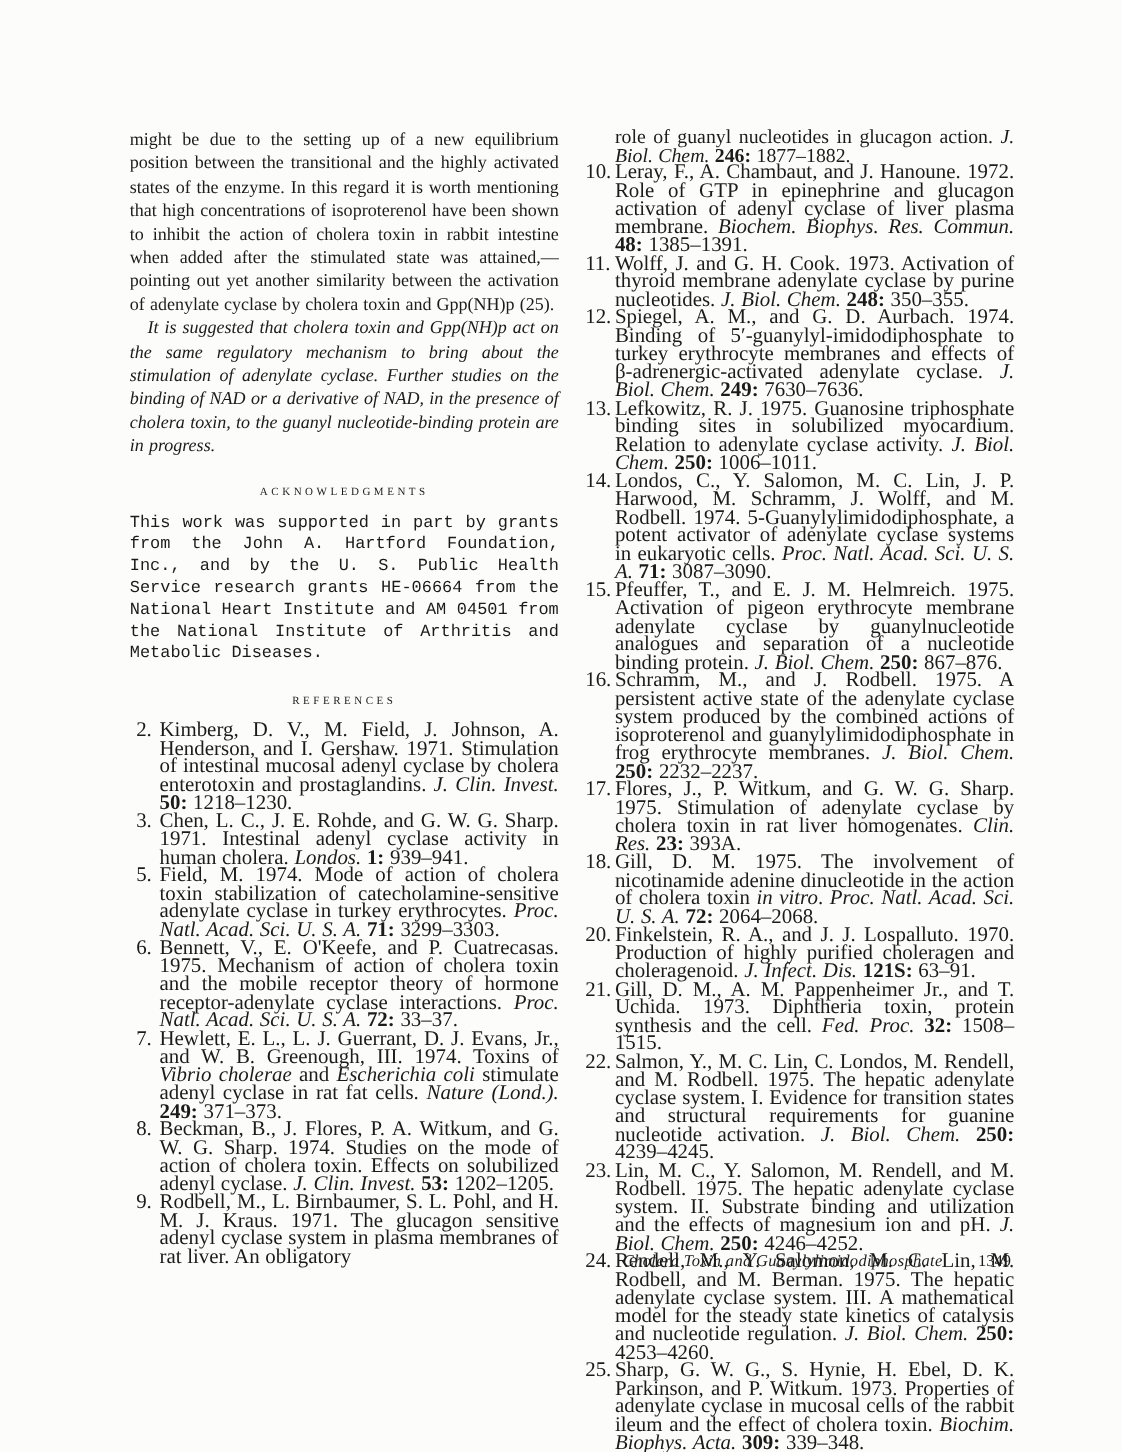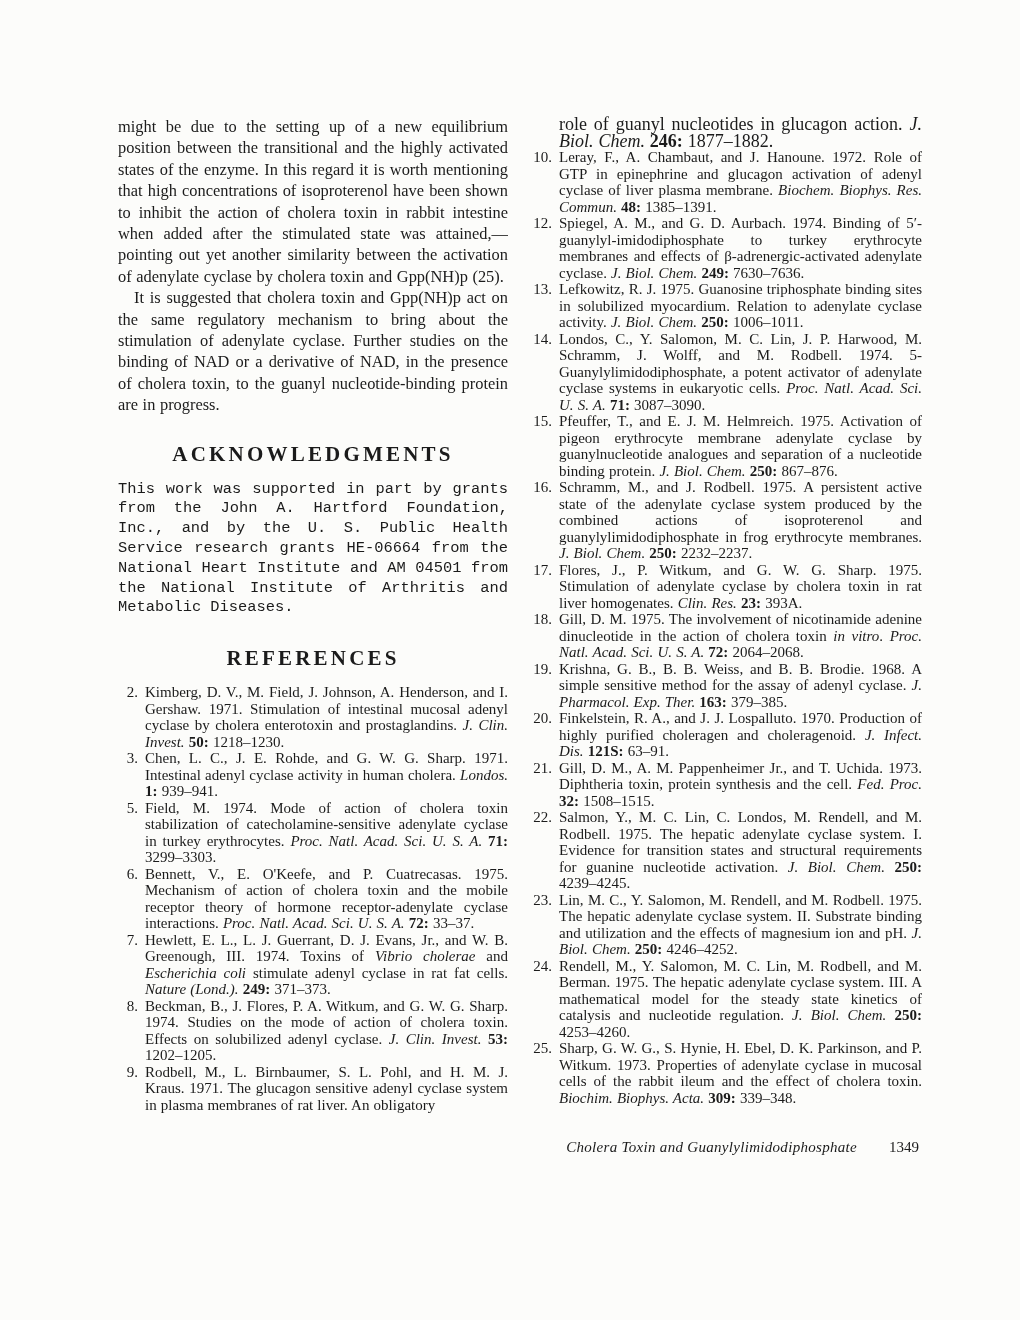"10. Leray, F., A. Chambaut," .ref { font-size: 15px -> 19px }
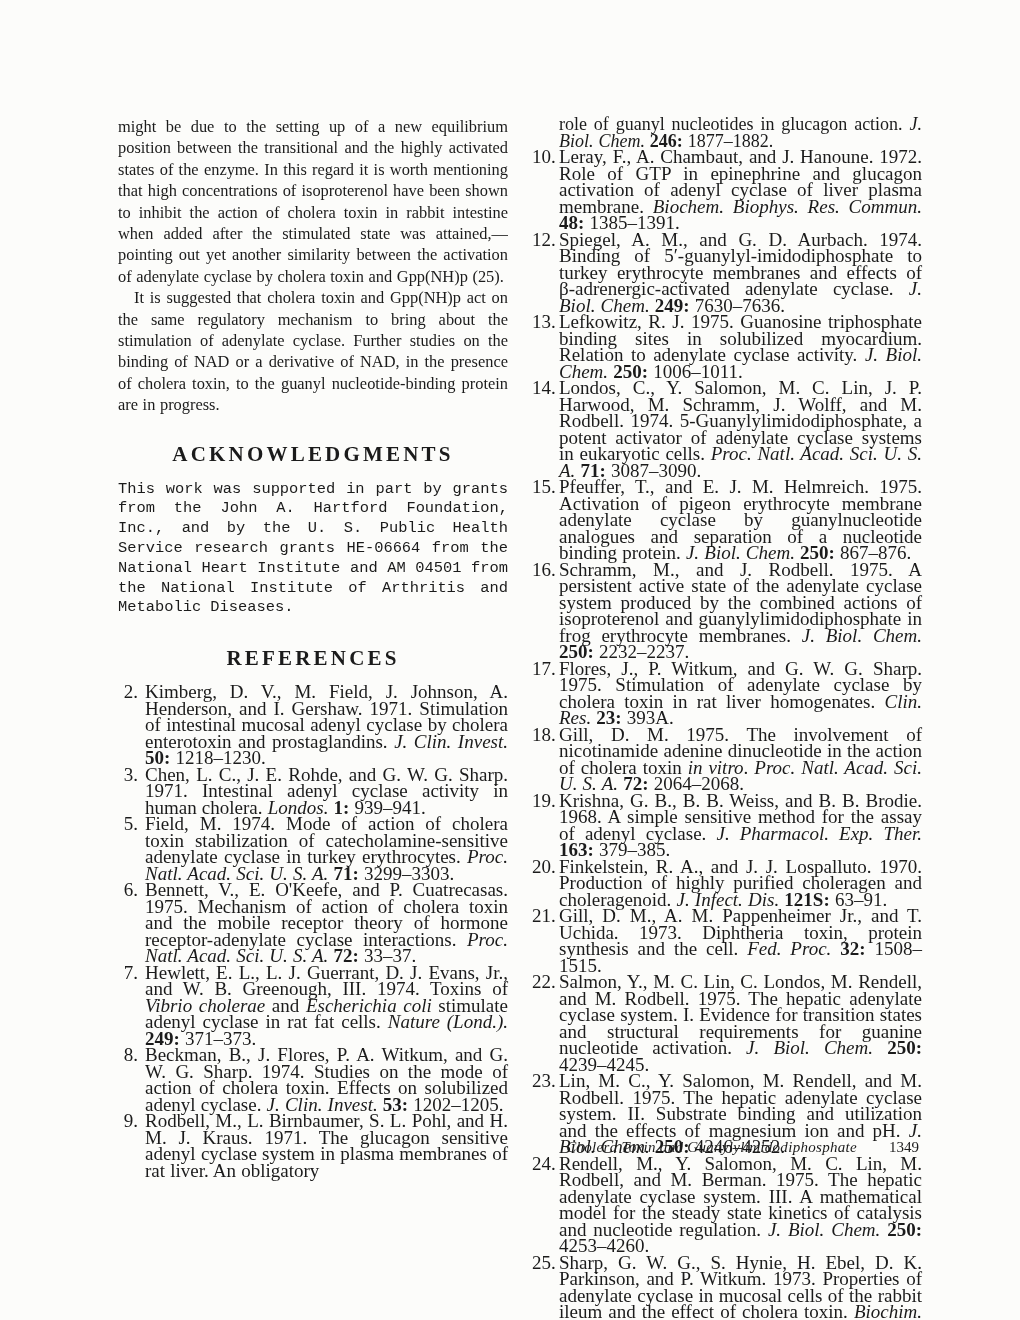"11. Wolff, J. and G." div.ref { html: none -> <div><span>11.</span><span>Wolff, J. and G. H. Cook. 1973. Activation of thyroid membrane adenylate cyclase by purine nucleotides. </span><span>J. Biol. Chem.</span><span> </span><span>248:</span><span> 350–355.</span></div> }
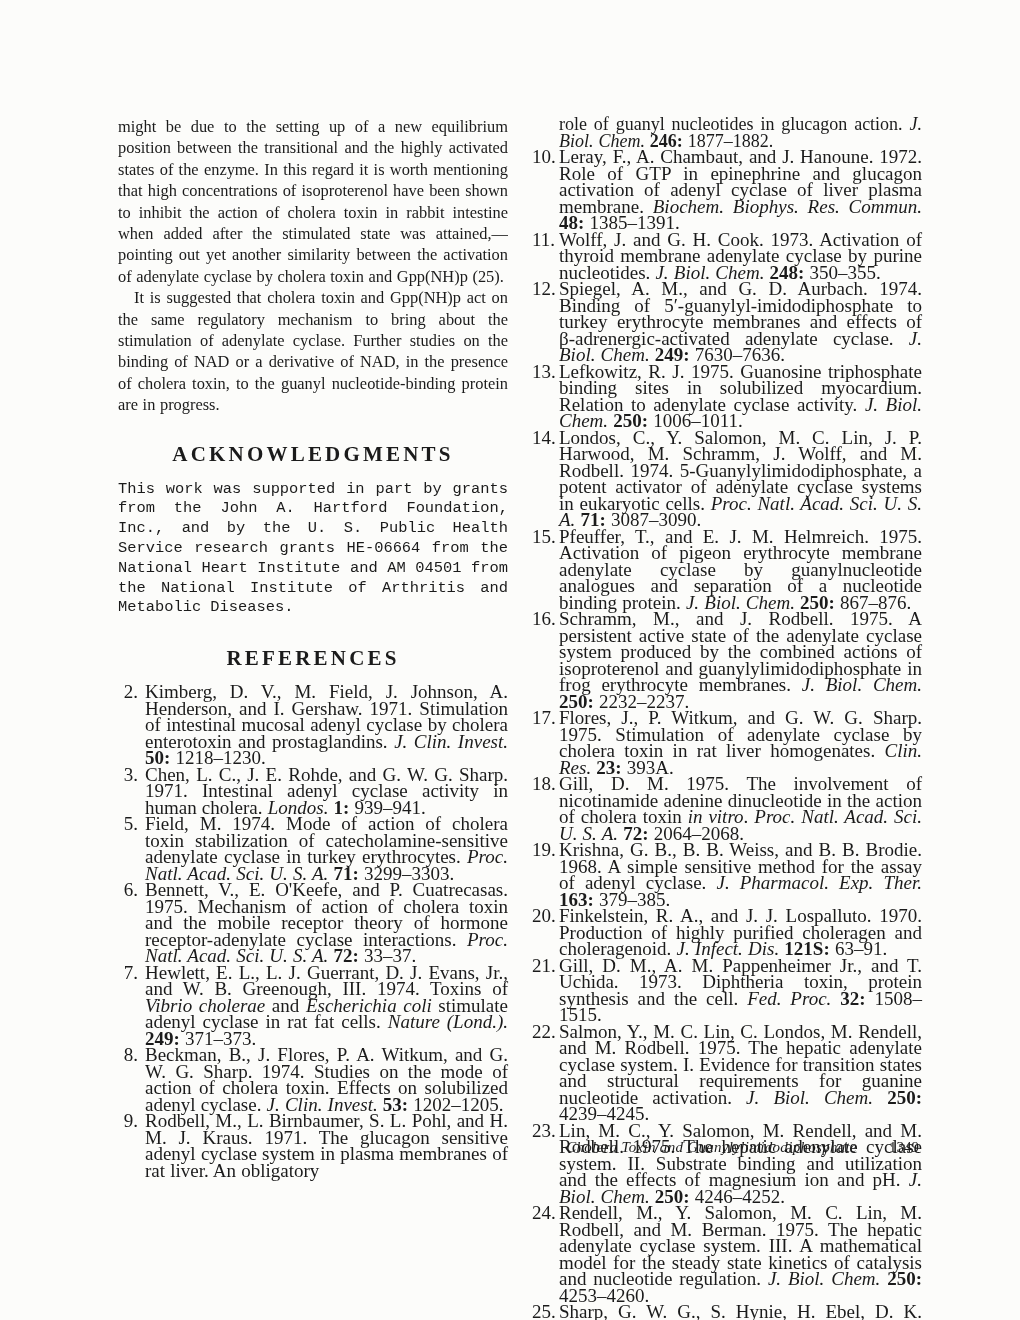"It is suggested that cholera" .indent { font-style: none -> italic }
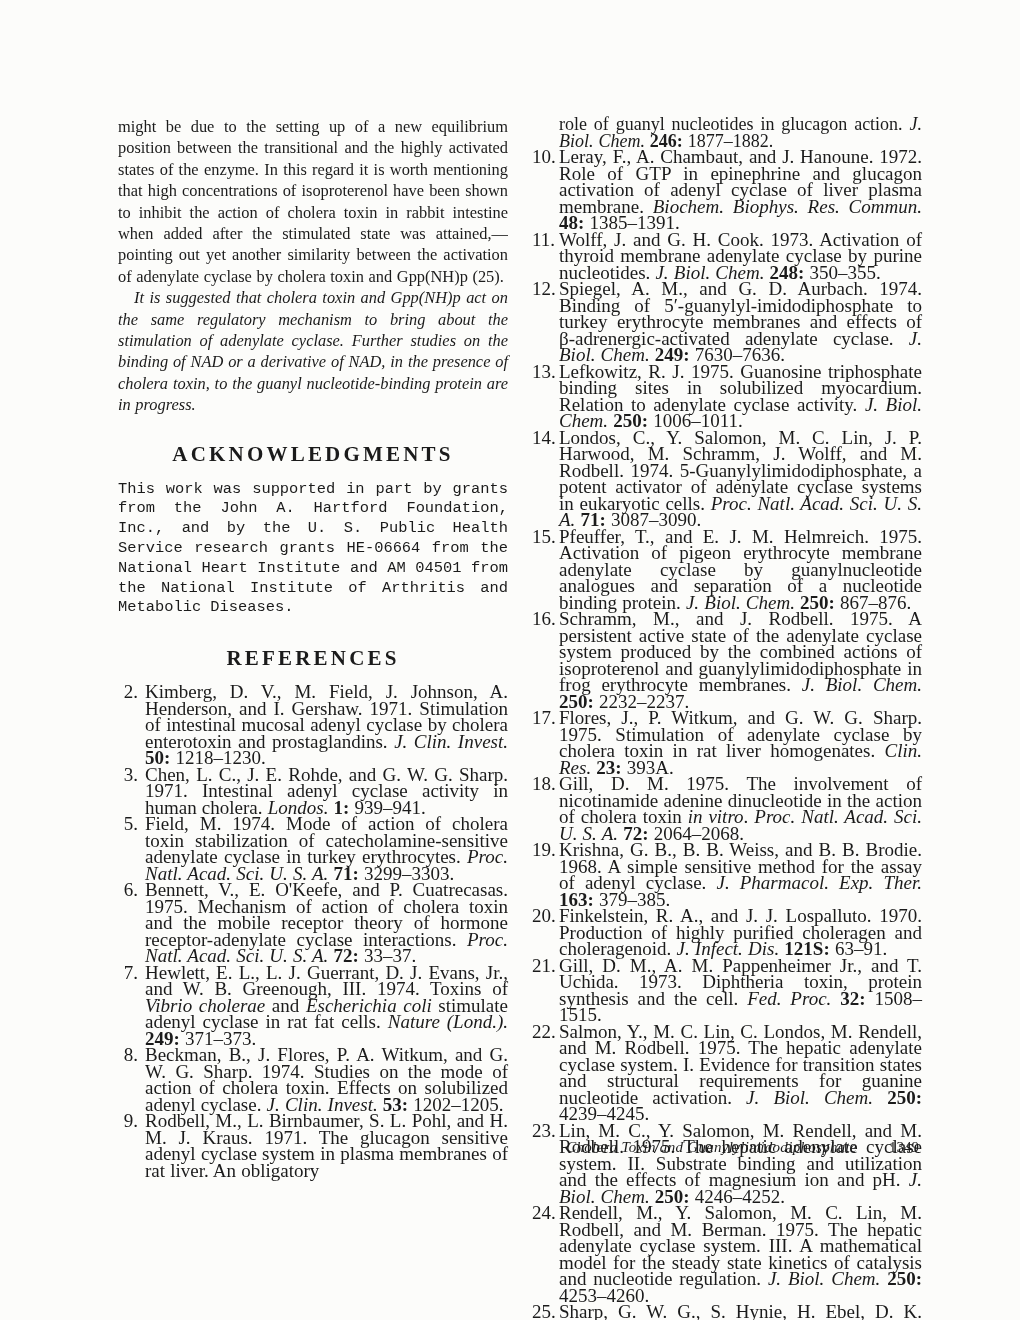"ACKNOWLEDGMENTS" .sec-head { font-size: 21px -> 10px; font-weight: bold -> normal }
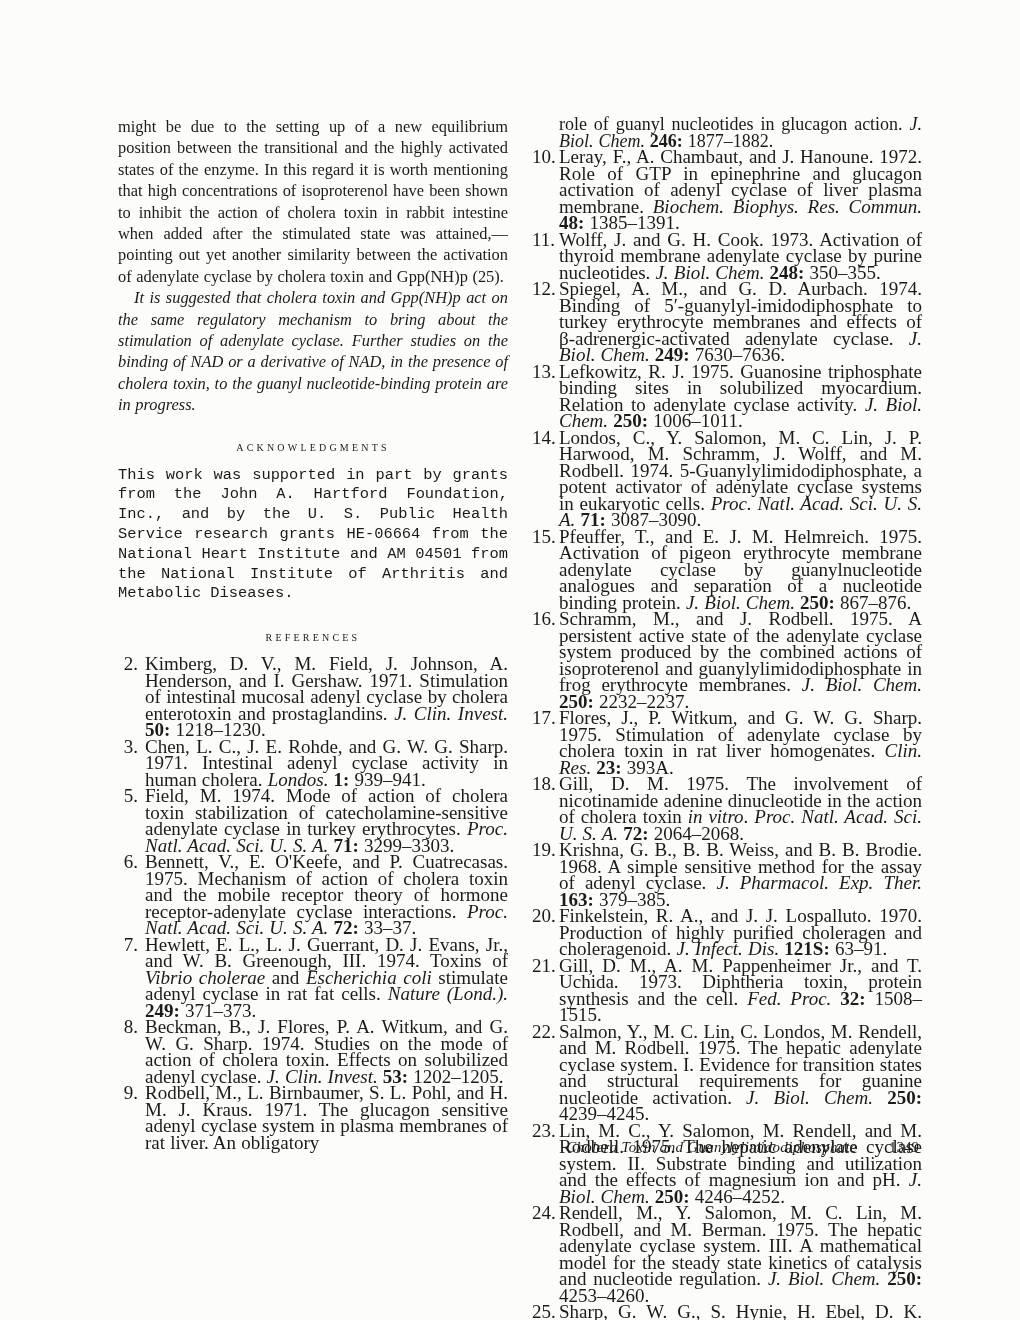"19. Krishna, G. B., B." div.ref { html: <div><span>19.</span><span>Krishna, G. B., B. B. Weiss, and B. B. Brodie. 1968. A simple sensitive method for the assay of adenyl cyclase. </span><span>J. Pharmacol. Exp. Ther.</span><span> </span><span>163:</span><span> 379–385.</span></div> -> none }
